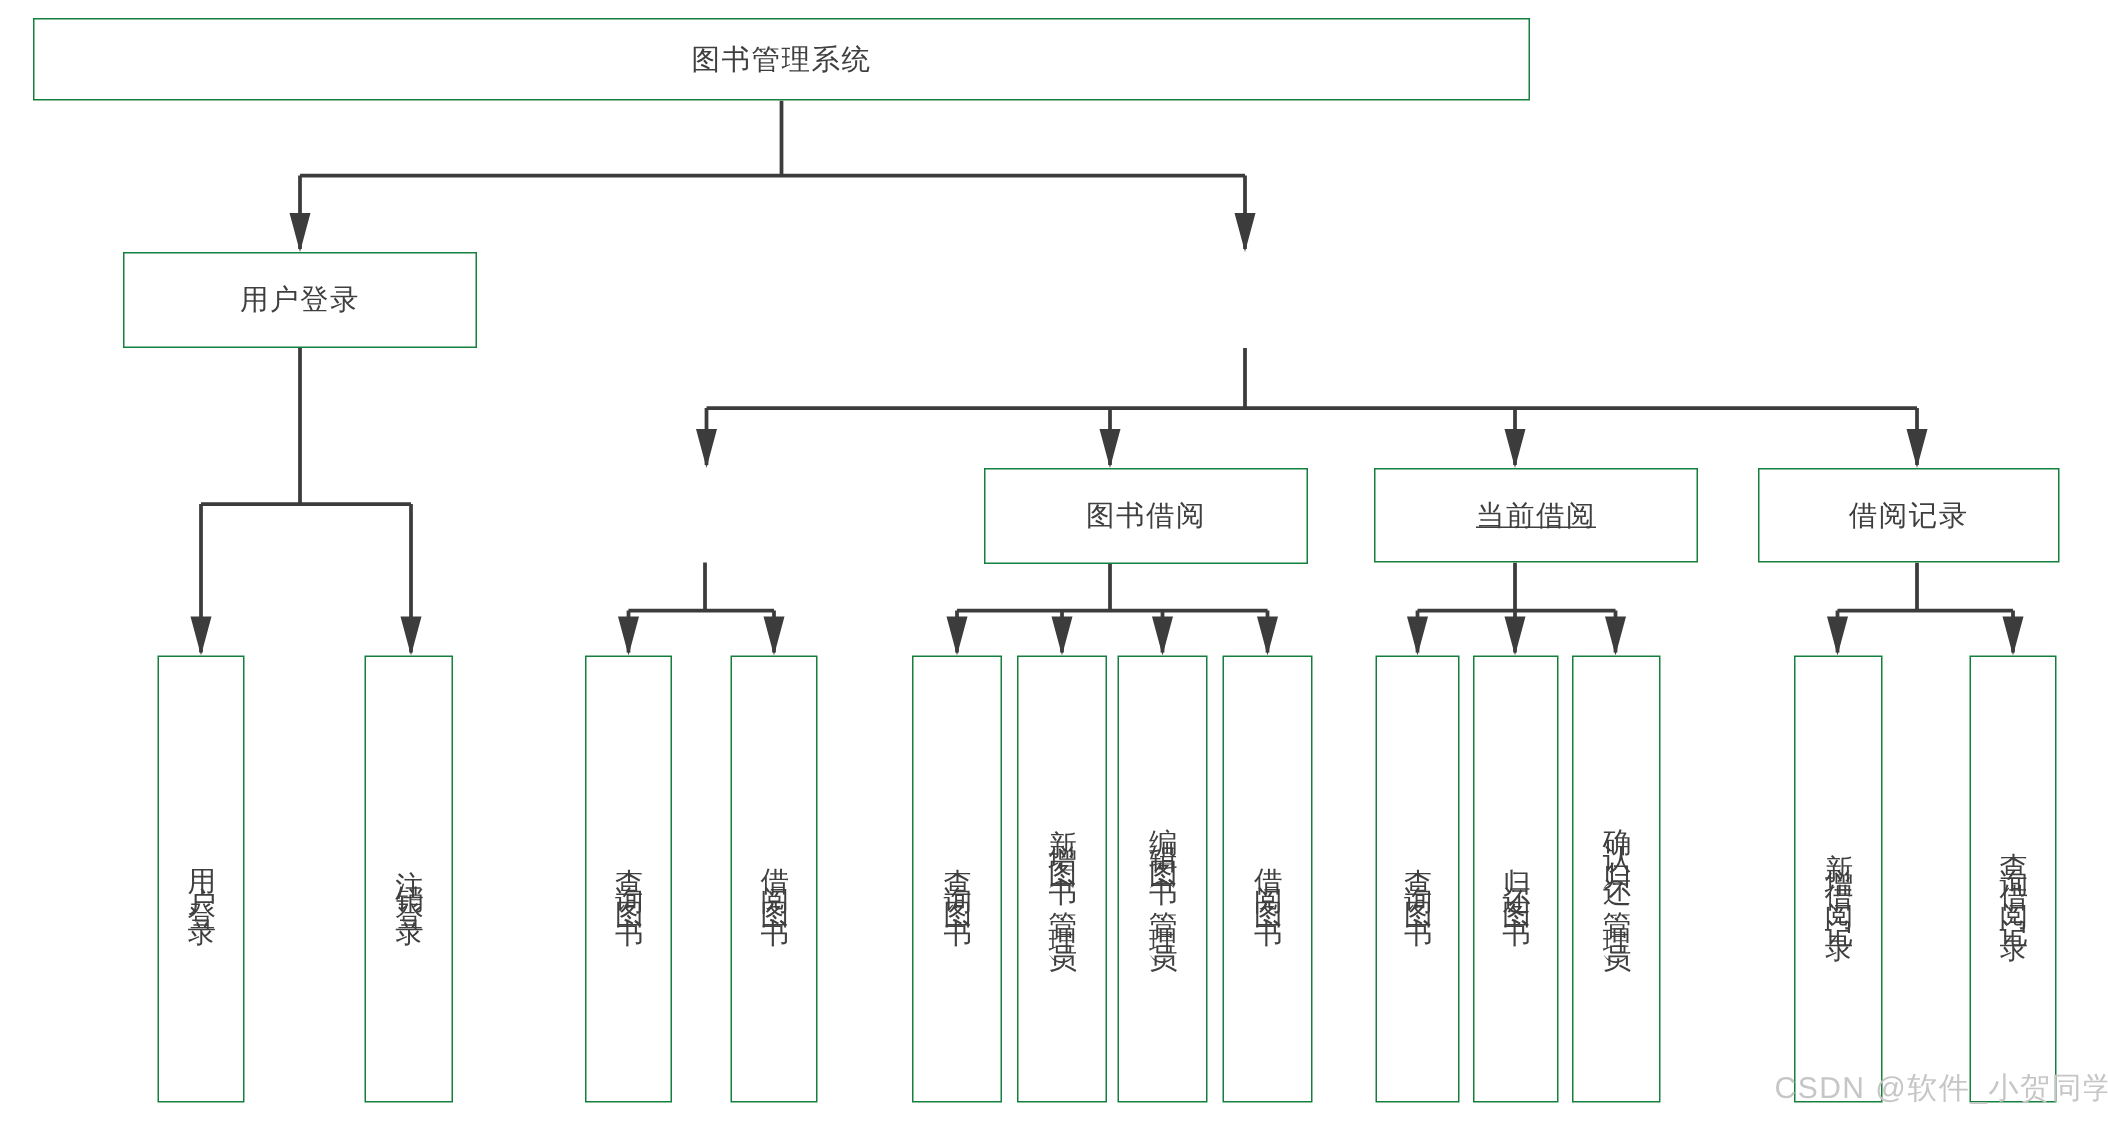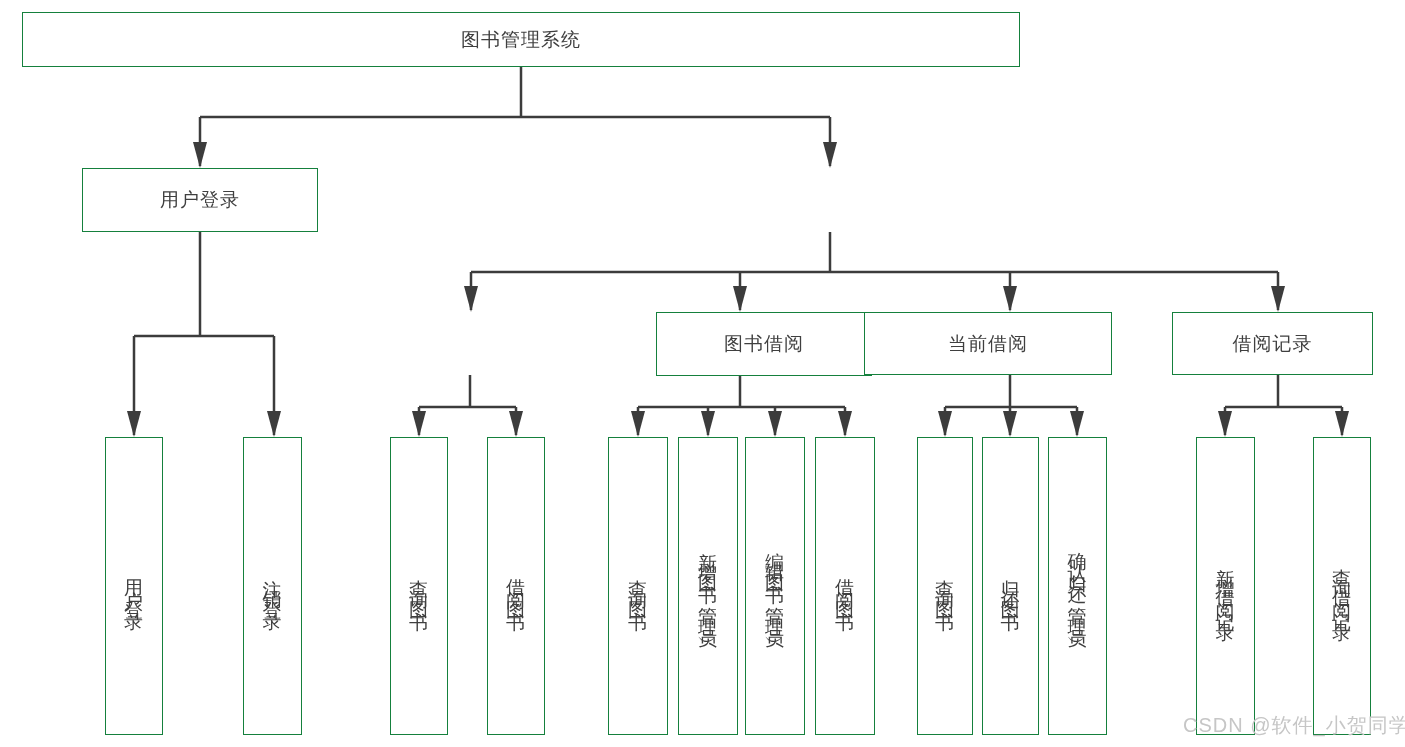"当前借阅" div.box { left: 864px -> 916px; text-decoration: none -> underline; width: 248px -> 216px }
